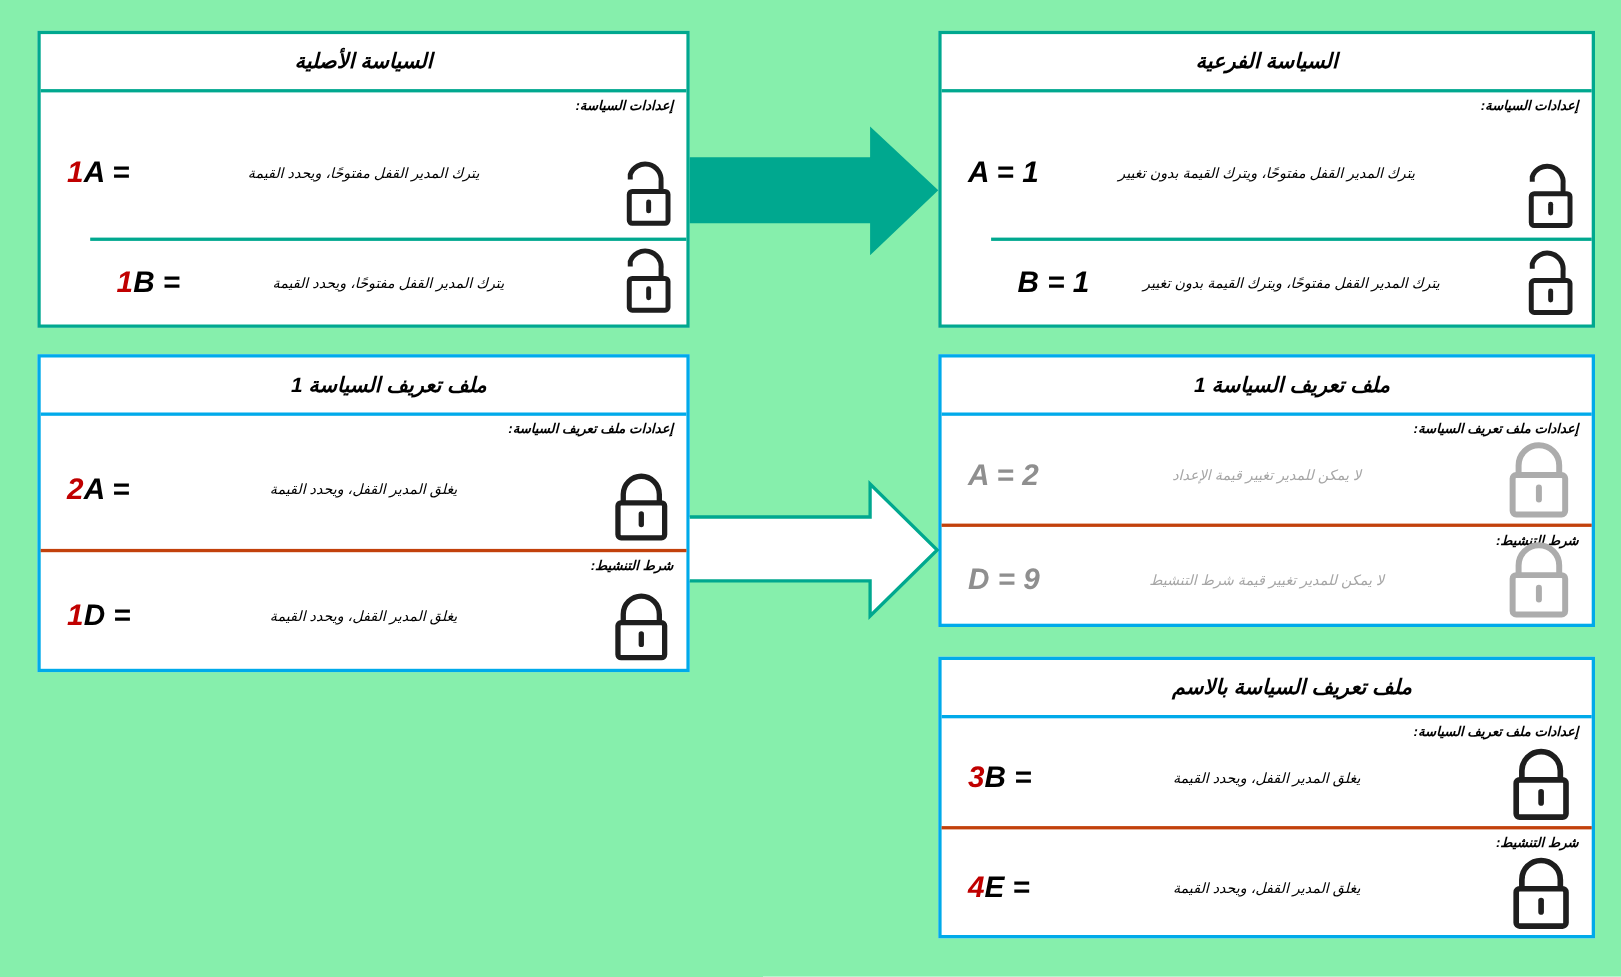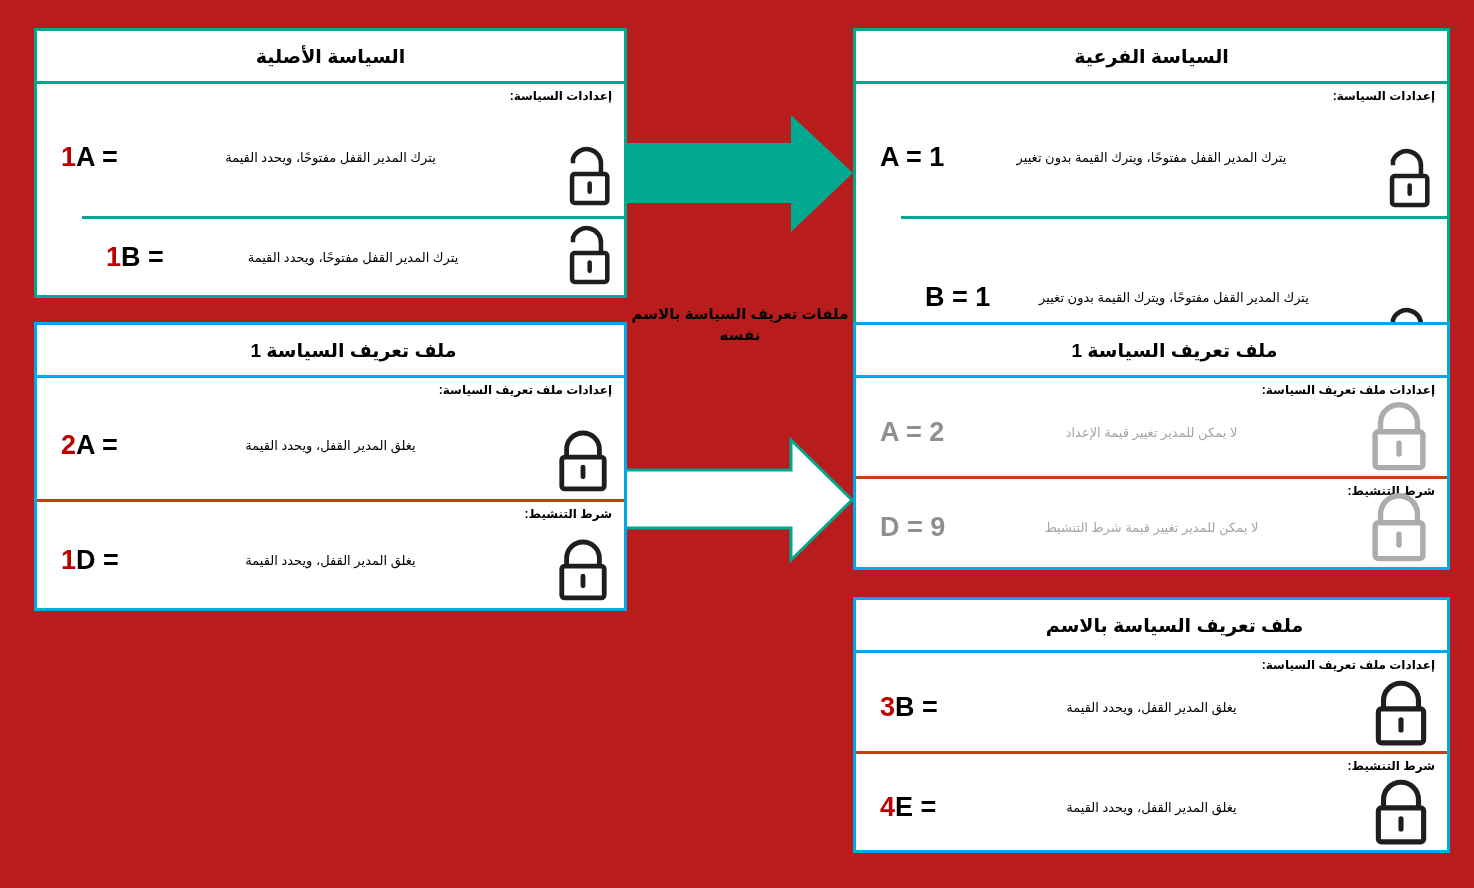"السياسة الأصلية" .canvas { background: #b91c1c -> #86efac; font-style: none -> italic }
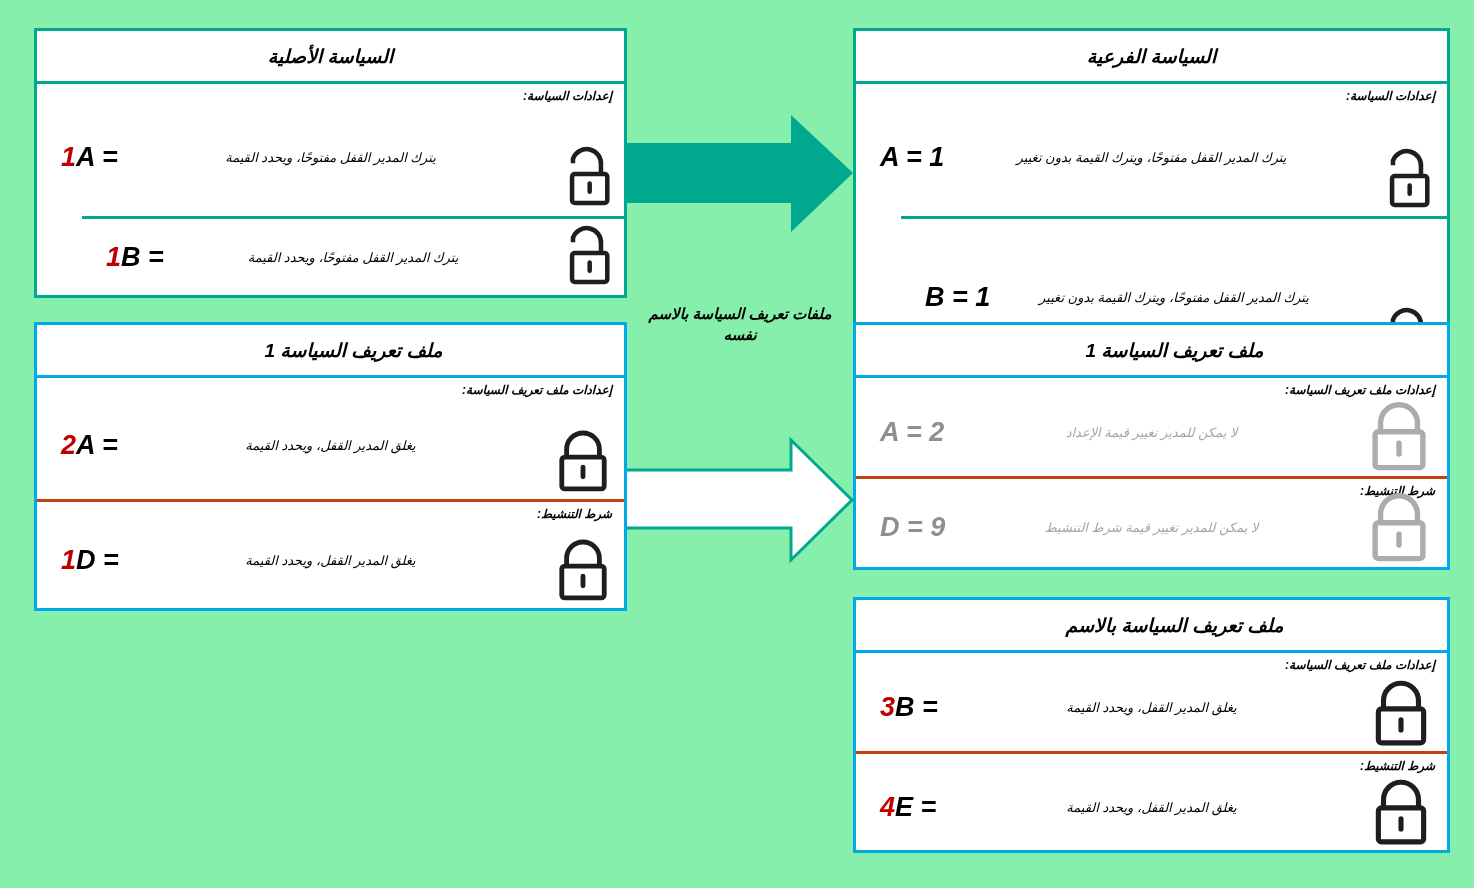"السياسة الفرعية" div.box { height: 350px -> 270px }
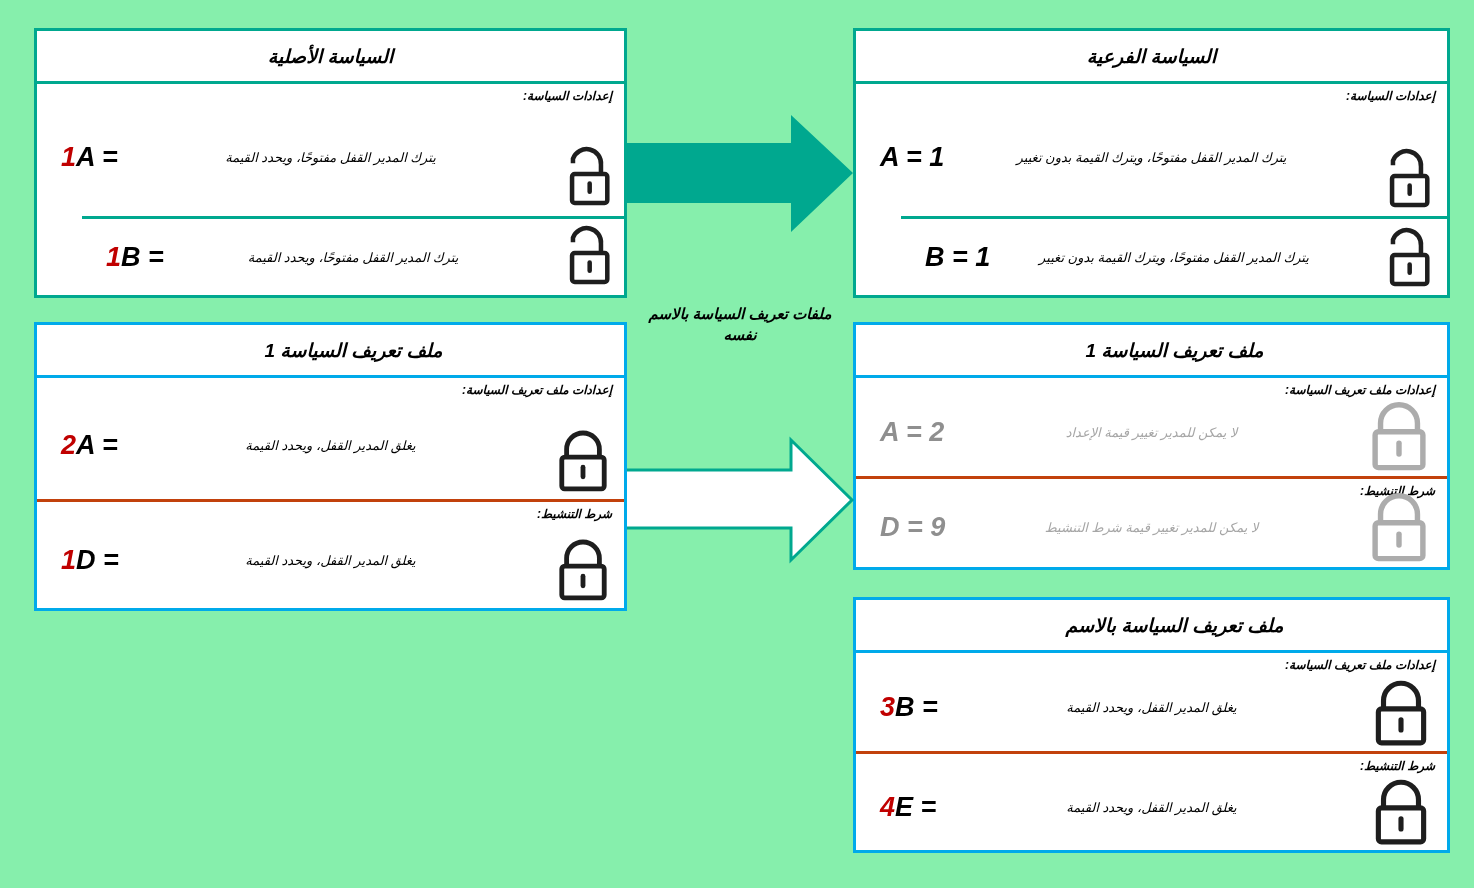"ملفات تعريف السياسة بالاسم" div.arrow-label { html: <div> <div>ملفات تعريف السياسة بالاسم</div> <div>نفسه</div> </div> -> none }
